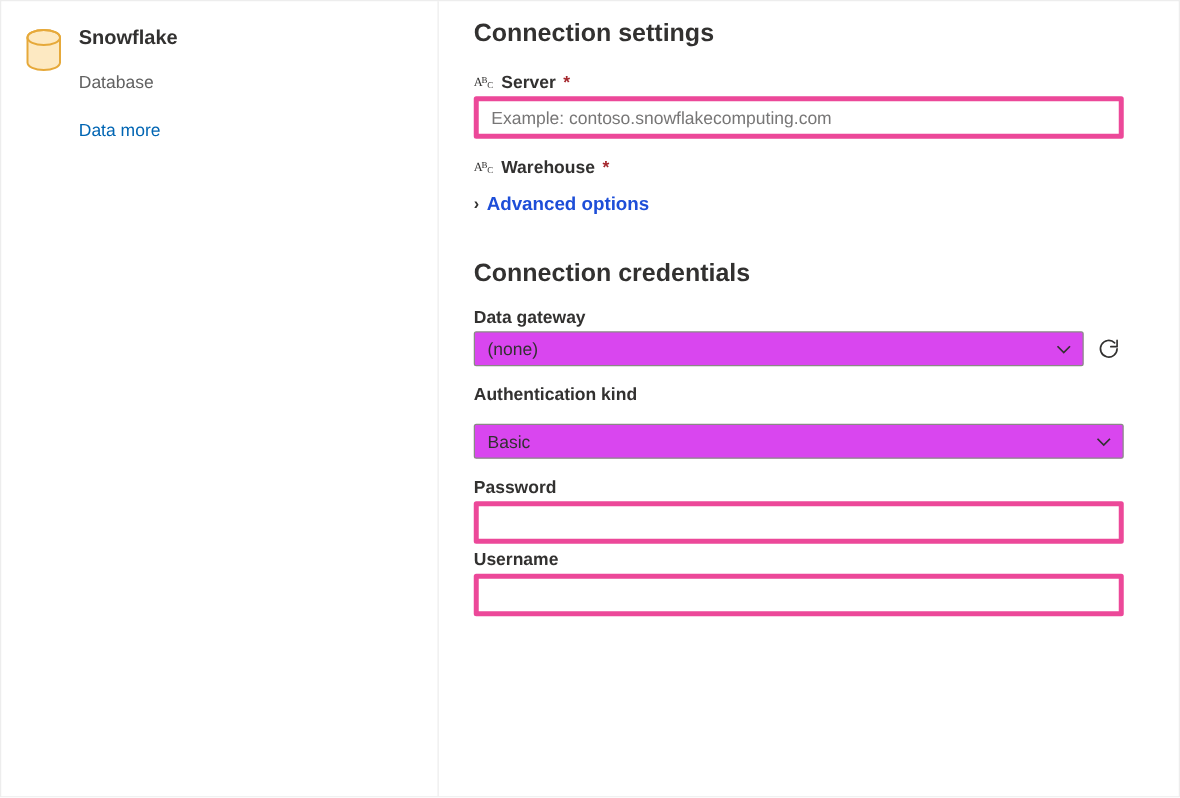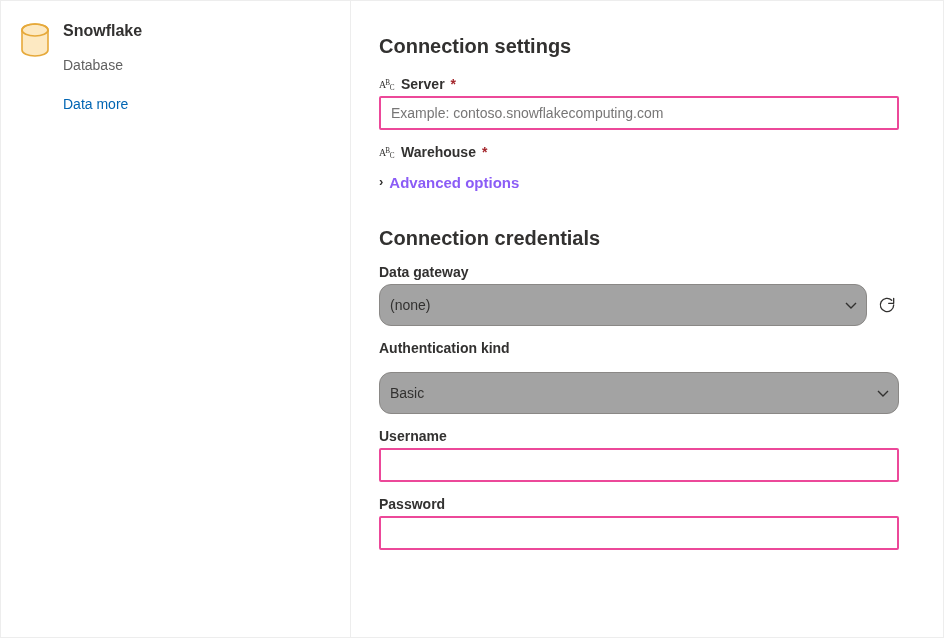"Connection settings" .main { padding: 34px 28px 8px 28px -> 15px 28px 8px 28px }
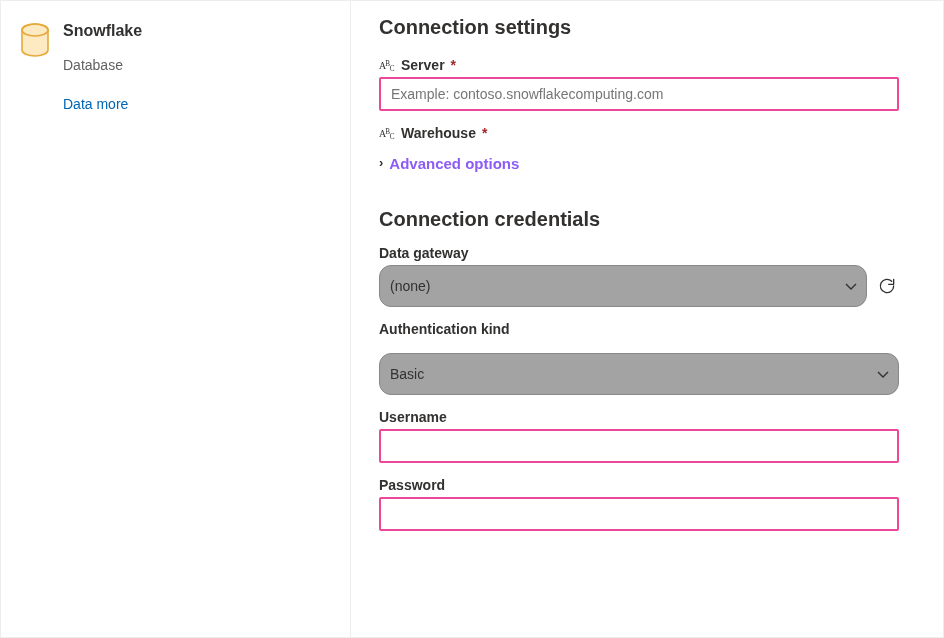"Example: contoso.snowflakecomputing.com" .text-input { border: 2px solid #ec4899 -> 4px solid #ec4899 }
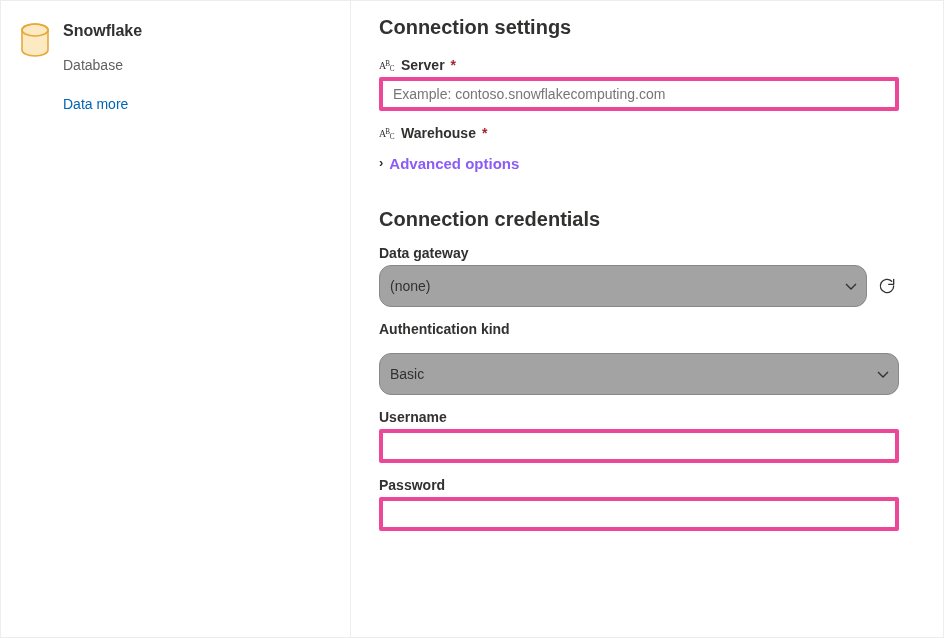"Advanced options" .advanced-label { color: #8b5cf6 -> #1d4ed8 }
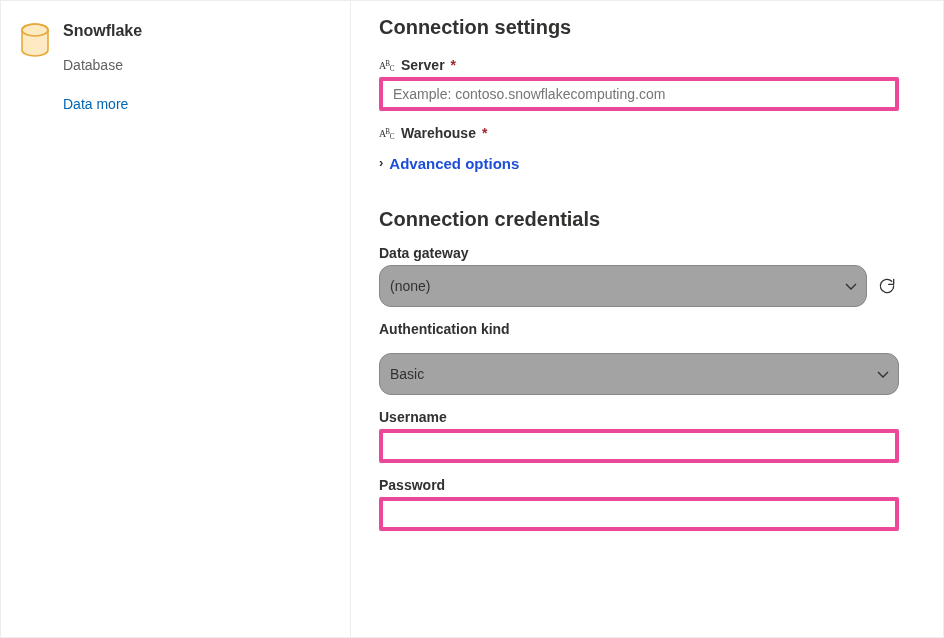"(none)" .select { background: #a3a3a3 -> #d946ef; border-radius: 12px -> 2px; height: 42px -> 28px }
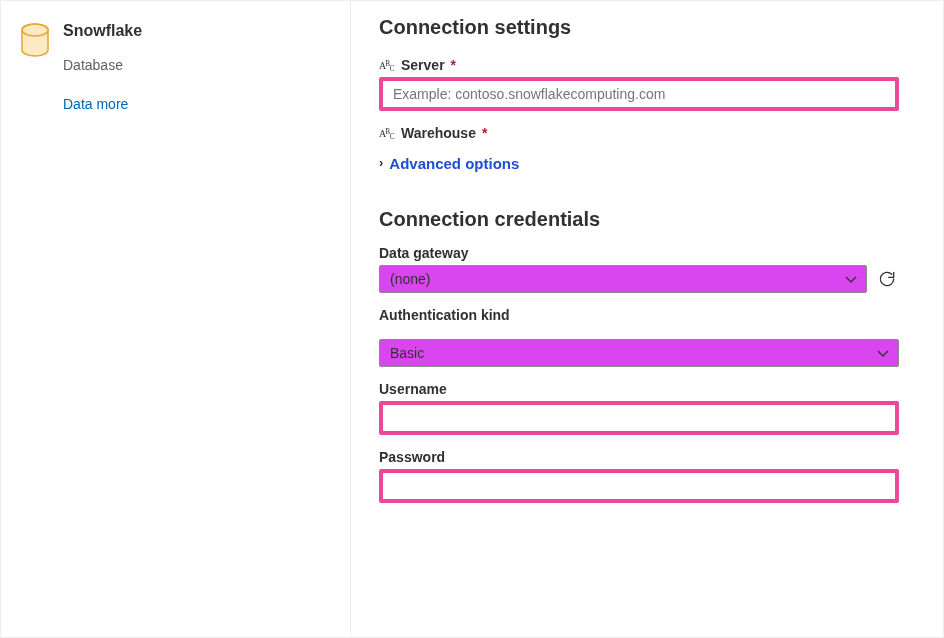"Username" div.field { order: before "Password" -> after "Password" }
